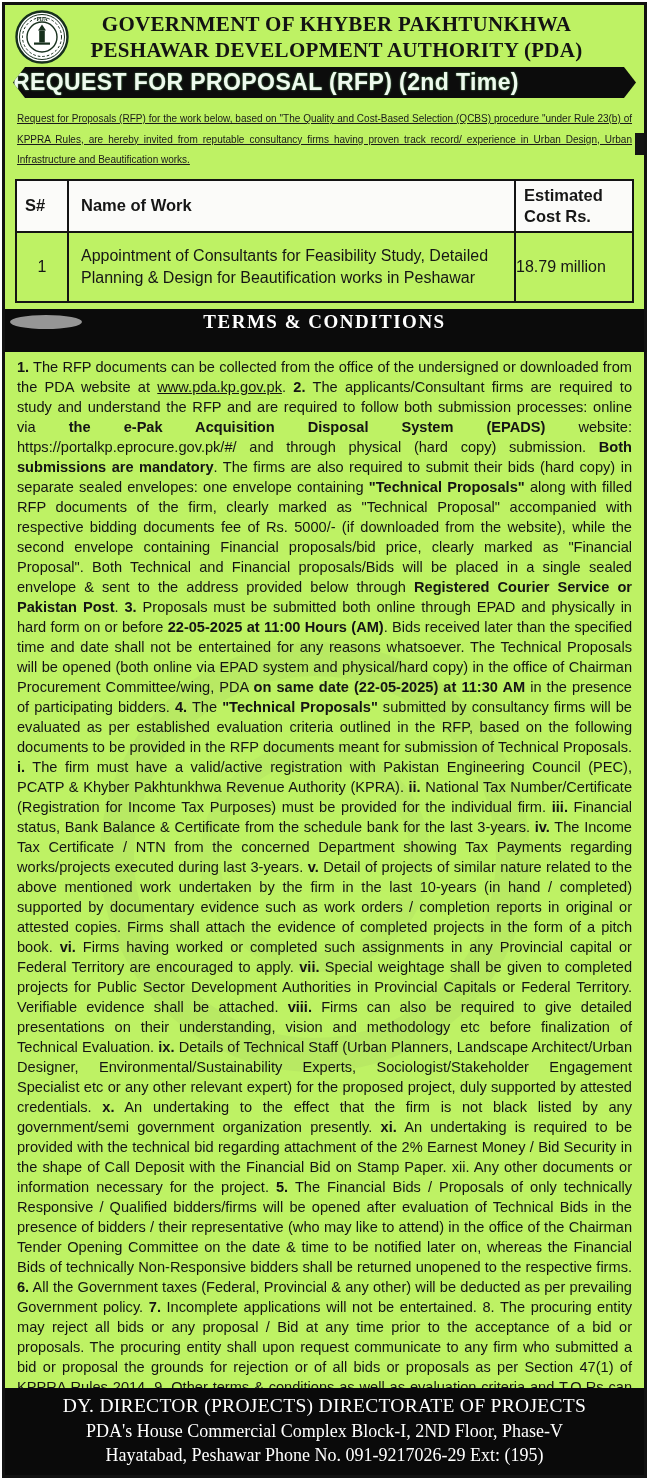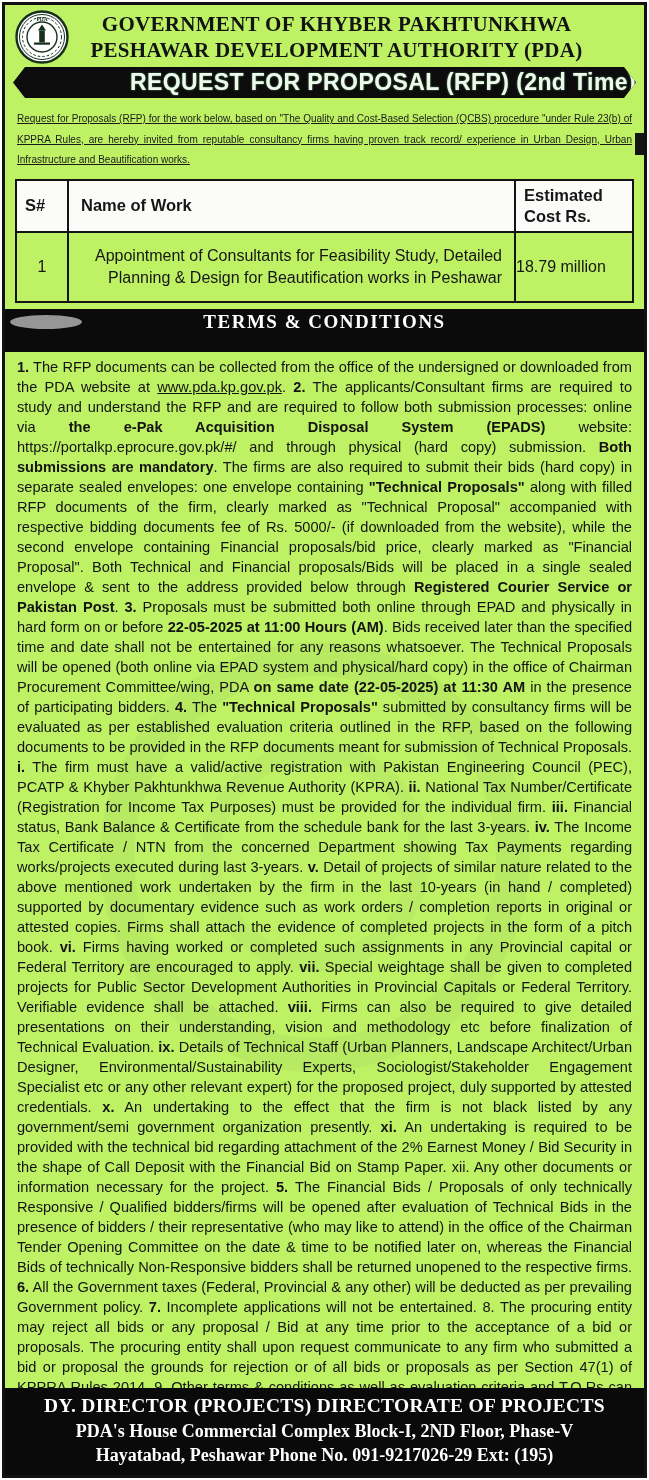"REQUEST FOR PROPOSAL (RFP) (2nd" .rfp-banner { text-align: right -> left }
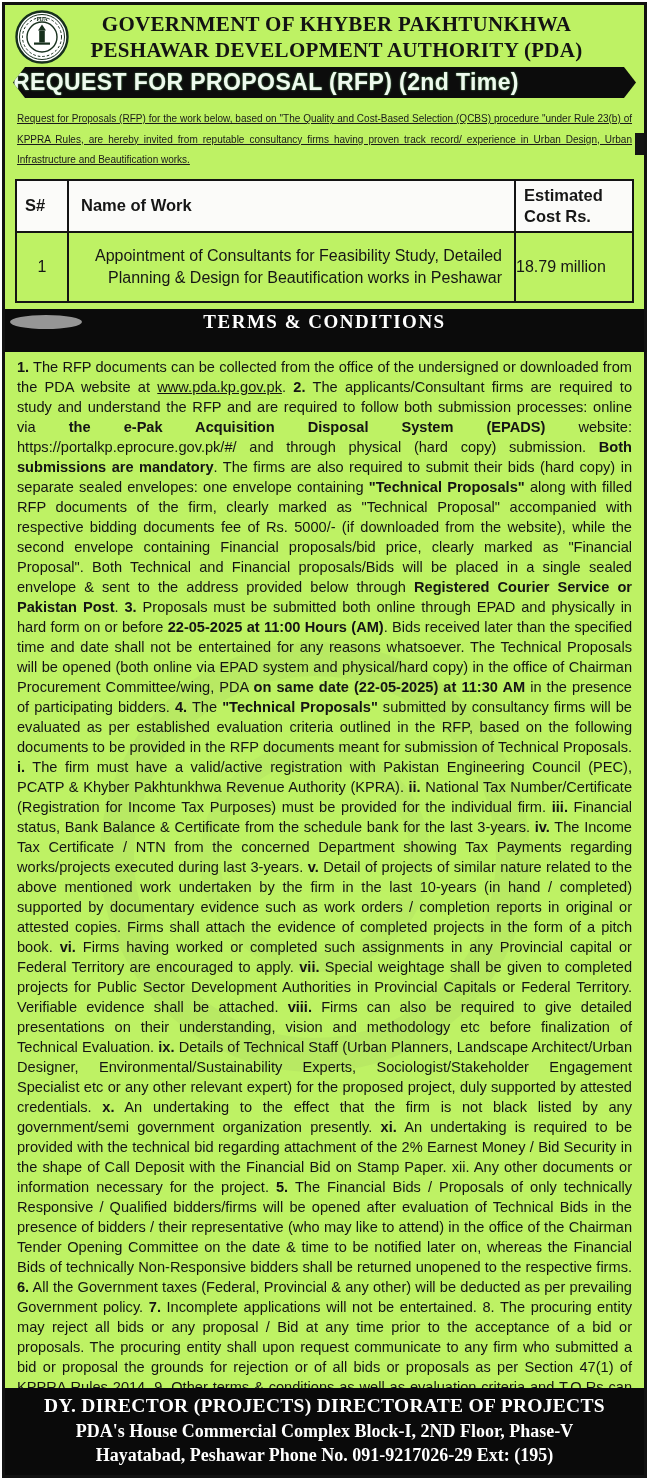"Appointment of Consultants for" th, td { text-align: right -> none }
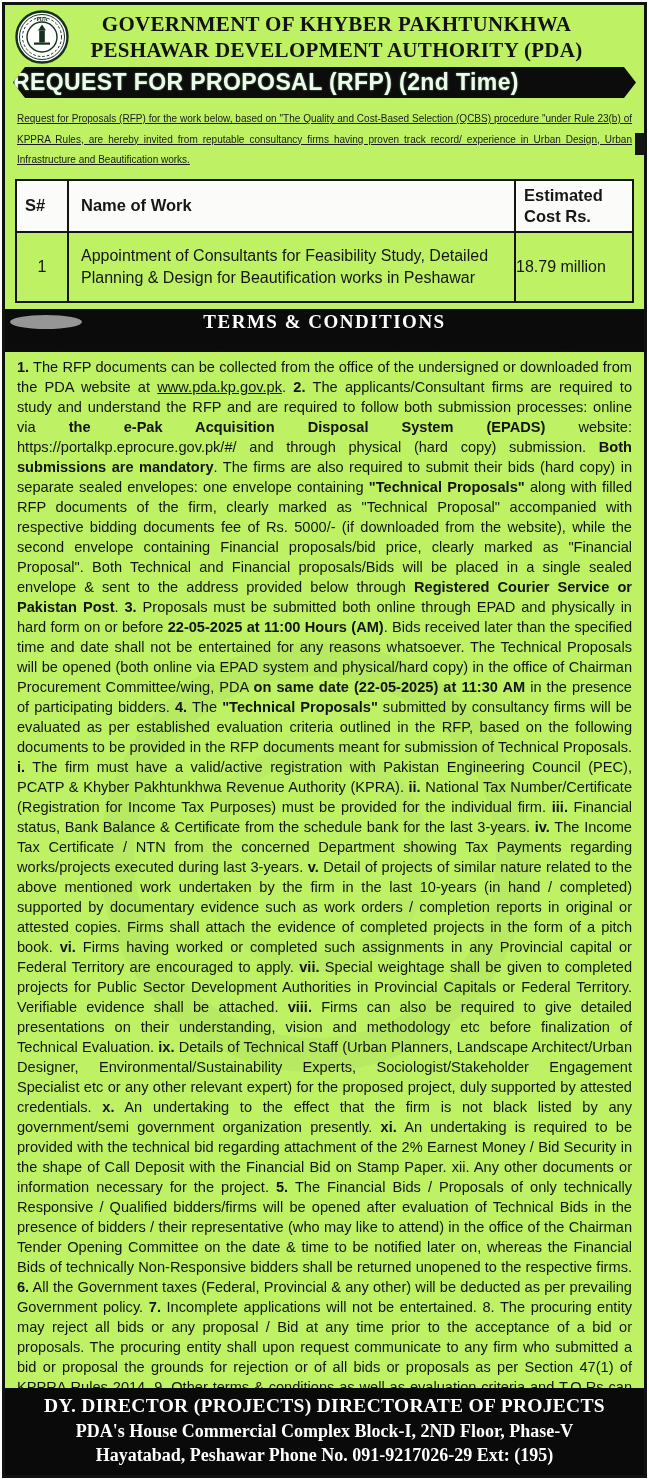"DY. DIRECTOR (PROJECTS) DIRECTORATE OF" .footer { font-weight: 700 -> 400 }
